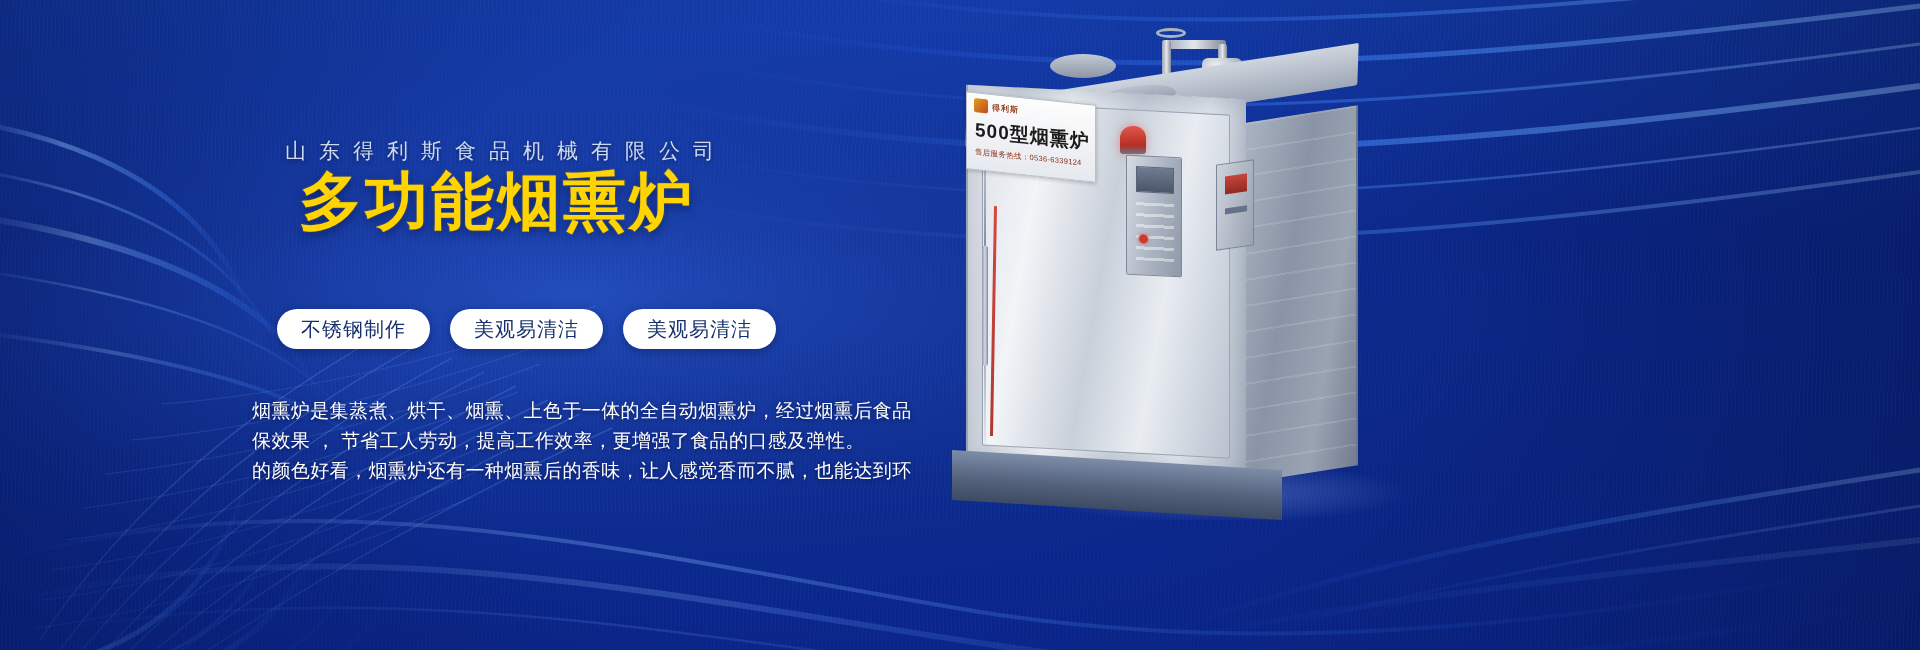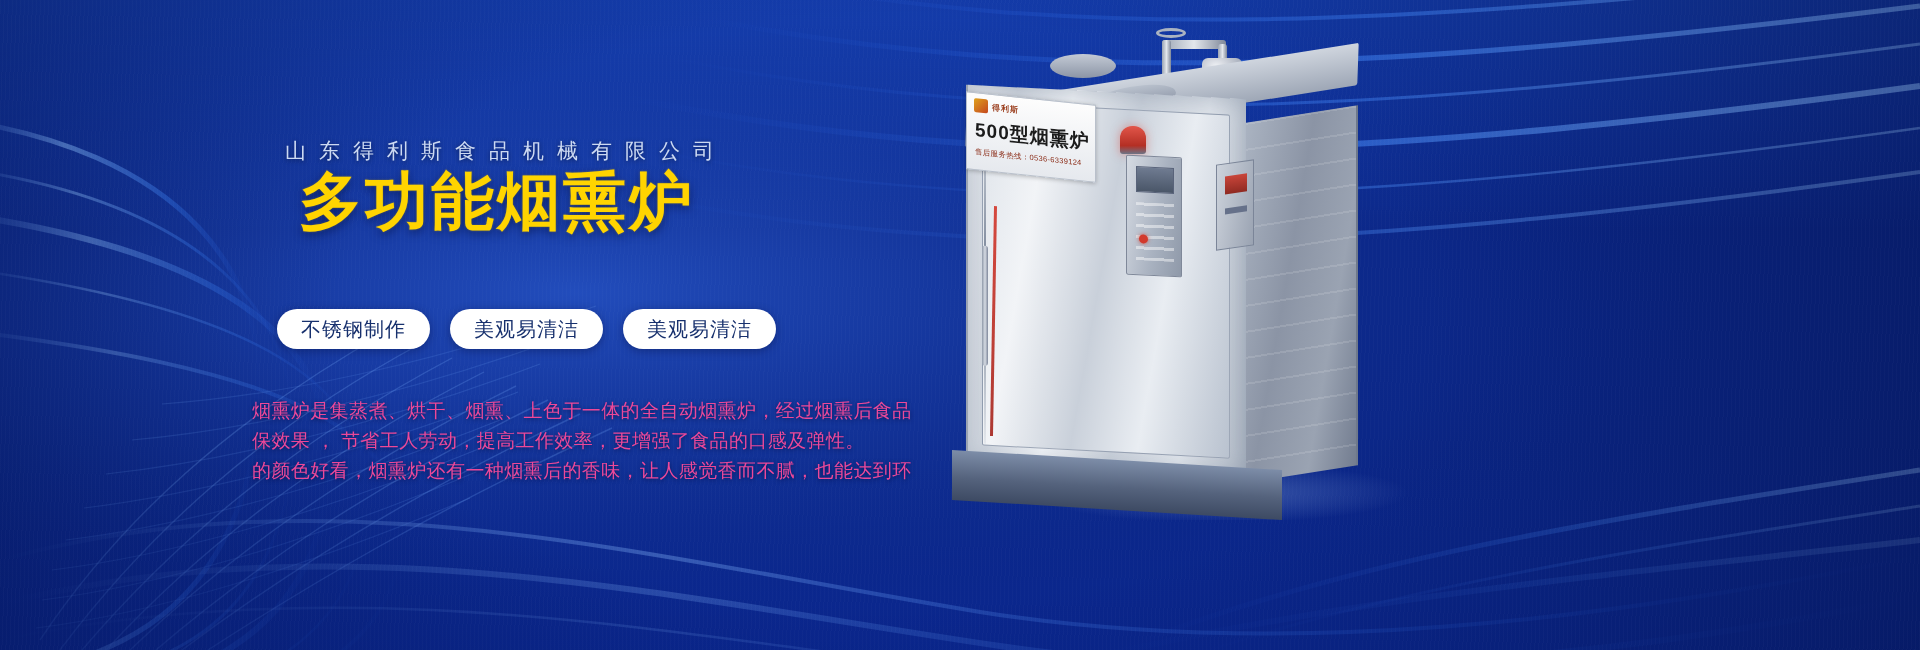"烟熏炉是集蒸煮、烘干、烟熏、上色于一体的全自动烟熏炉，经过烟熏后食品" .desc { color: #ec4899 -> #ffffff }
